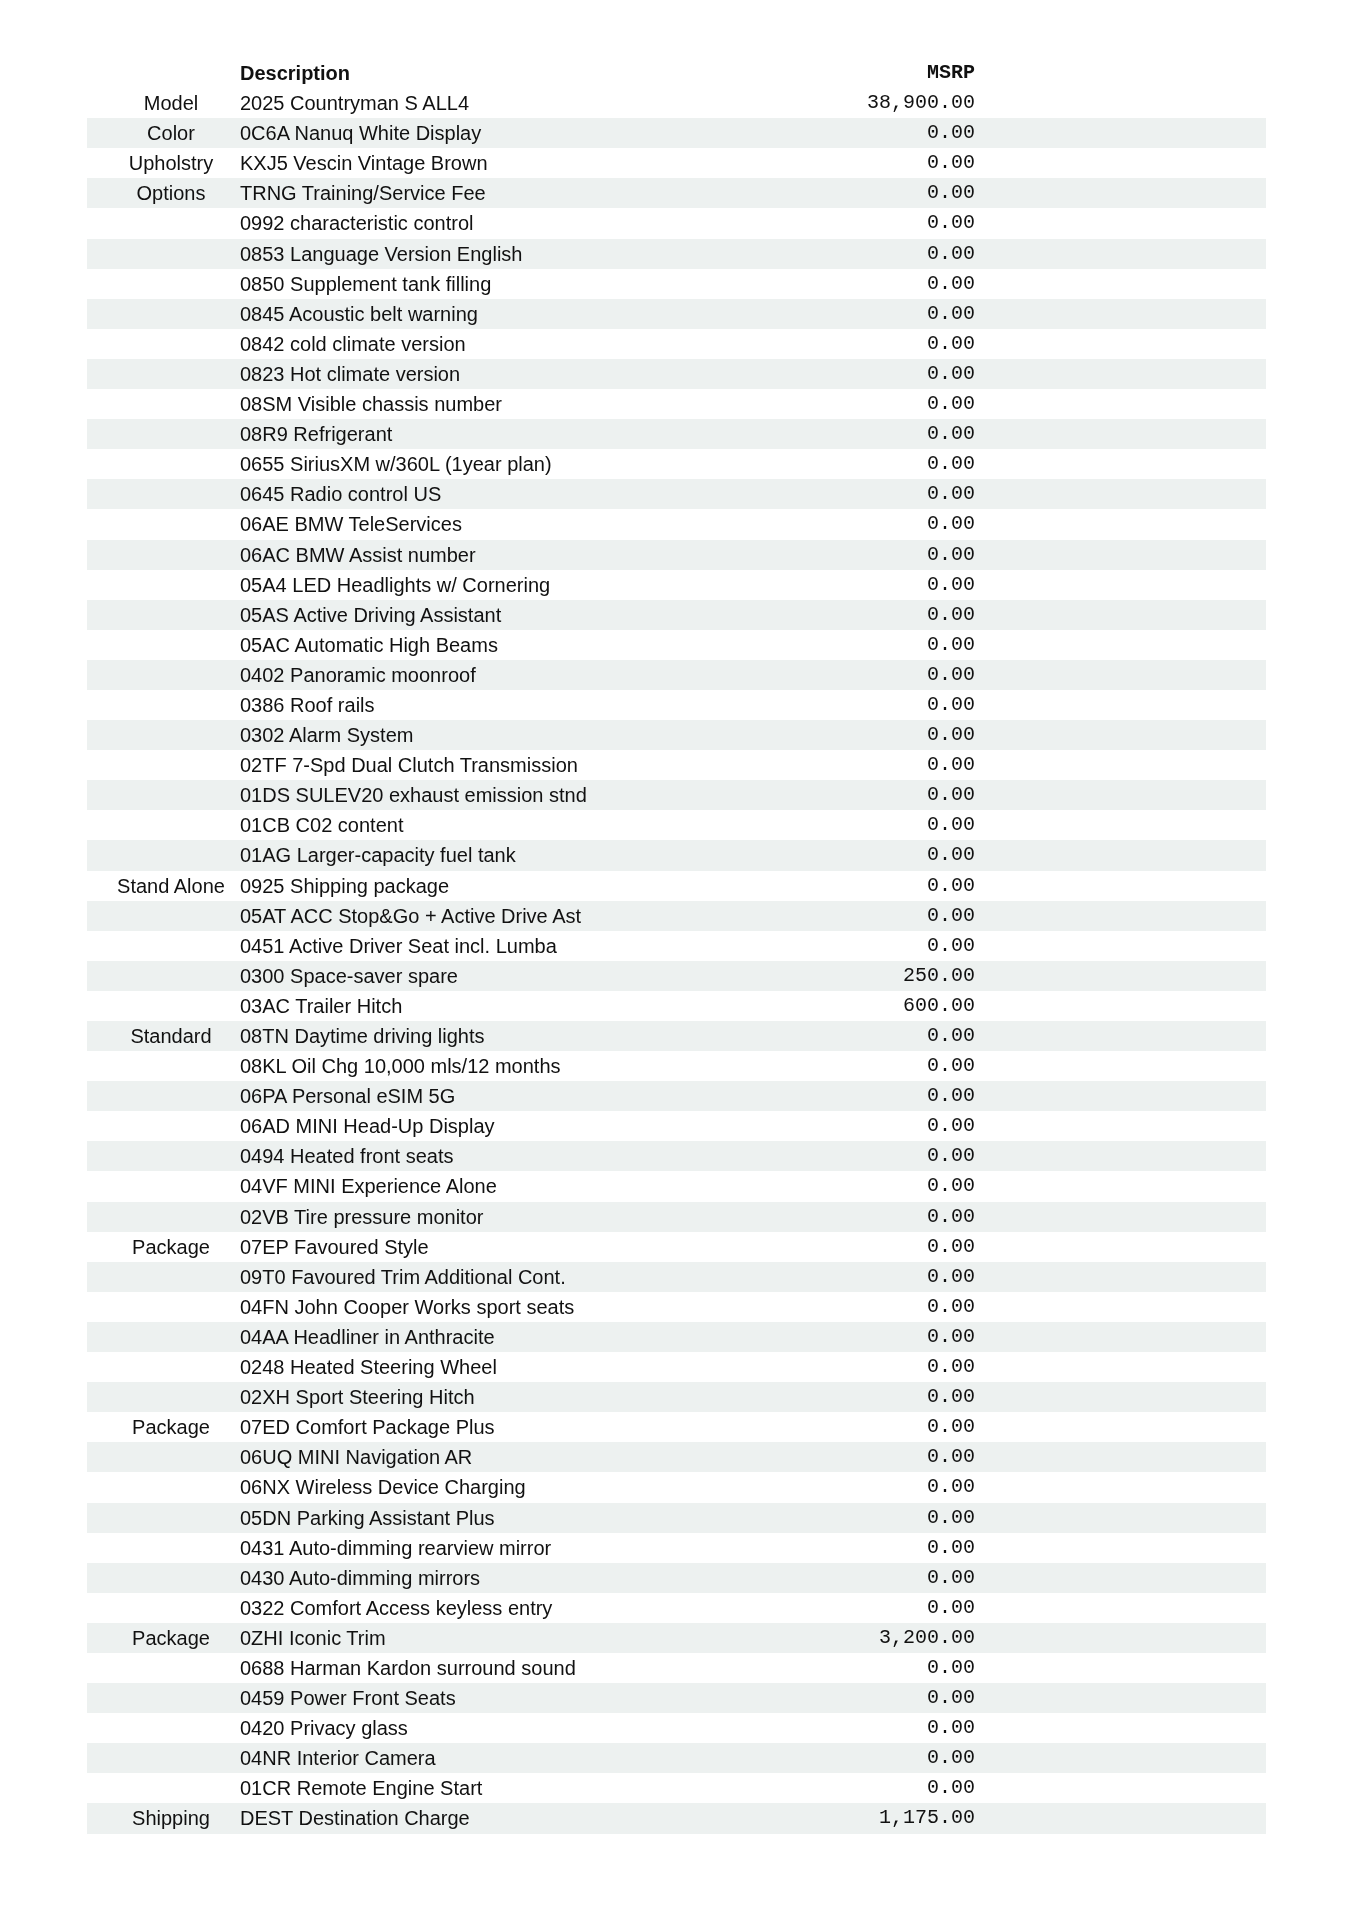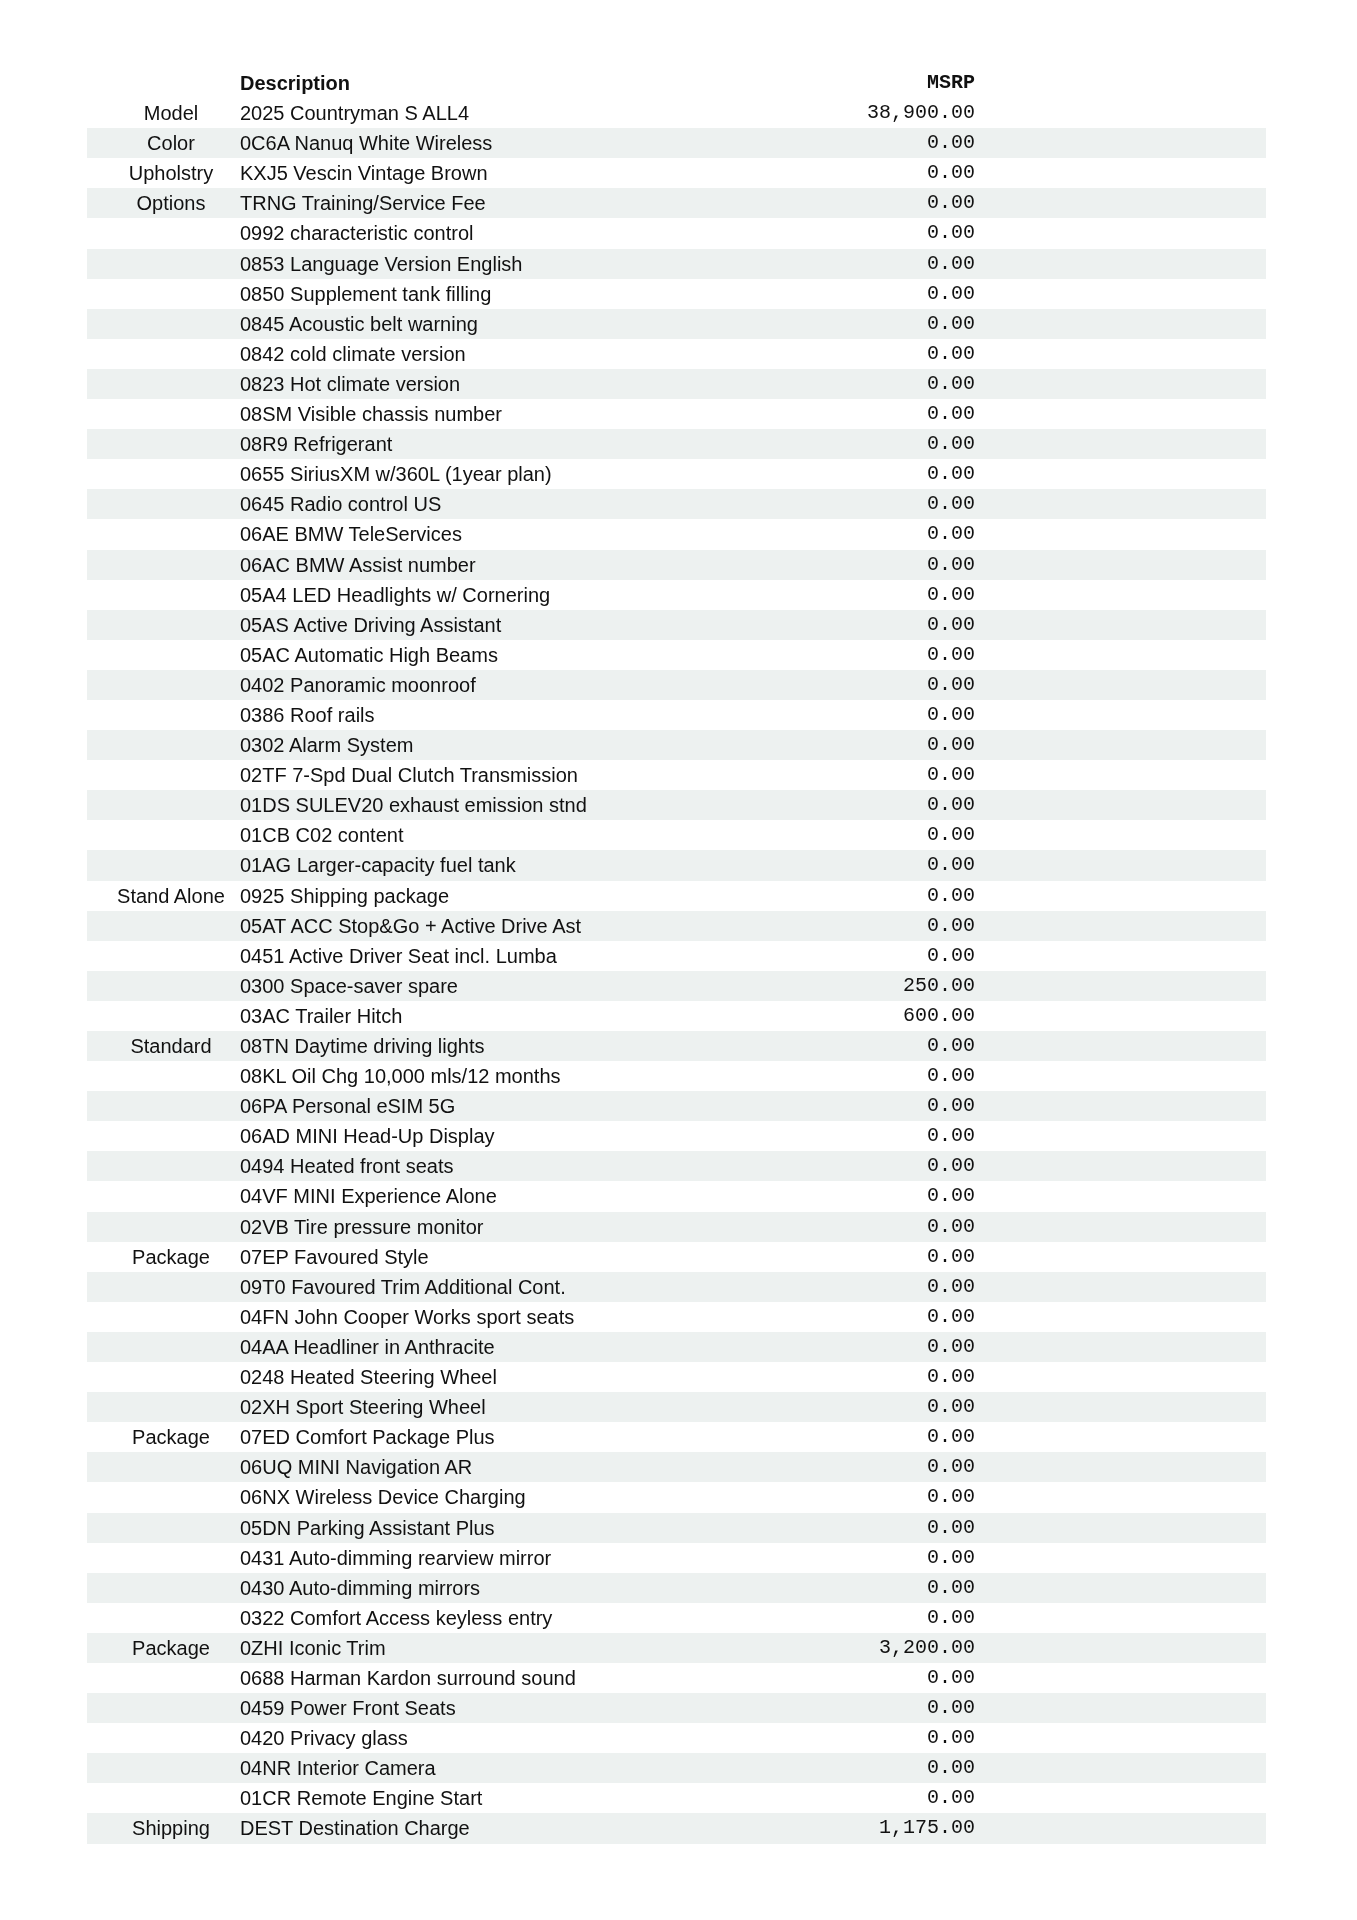"Description" .price-table { top: 68px -> 58px }
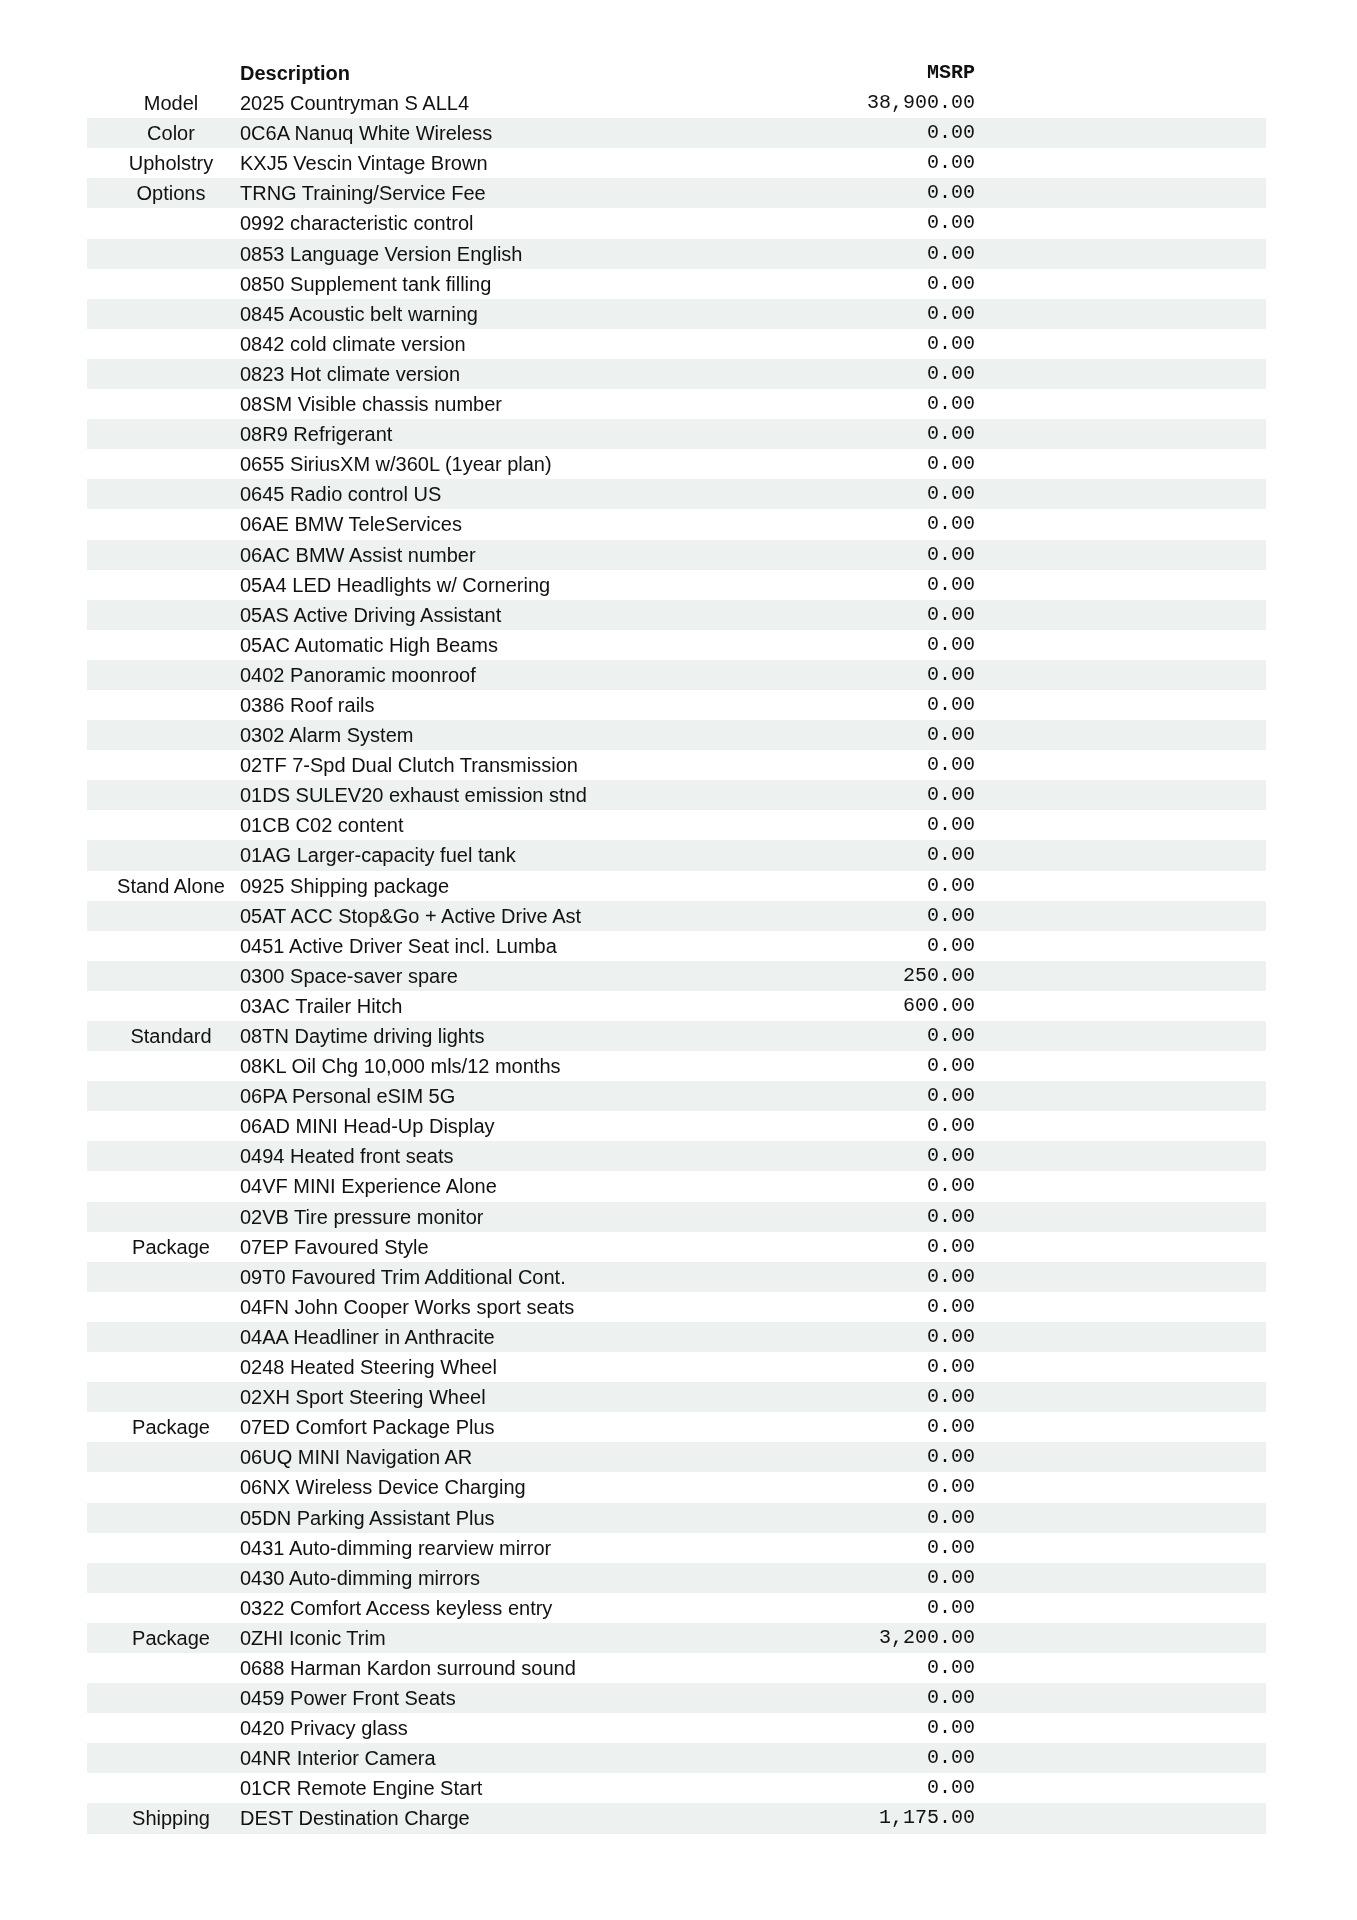"0C6A Nanuq White Wireless" div.desc { text: Wireless -> Display }
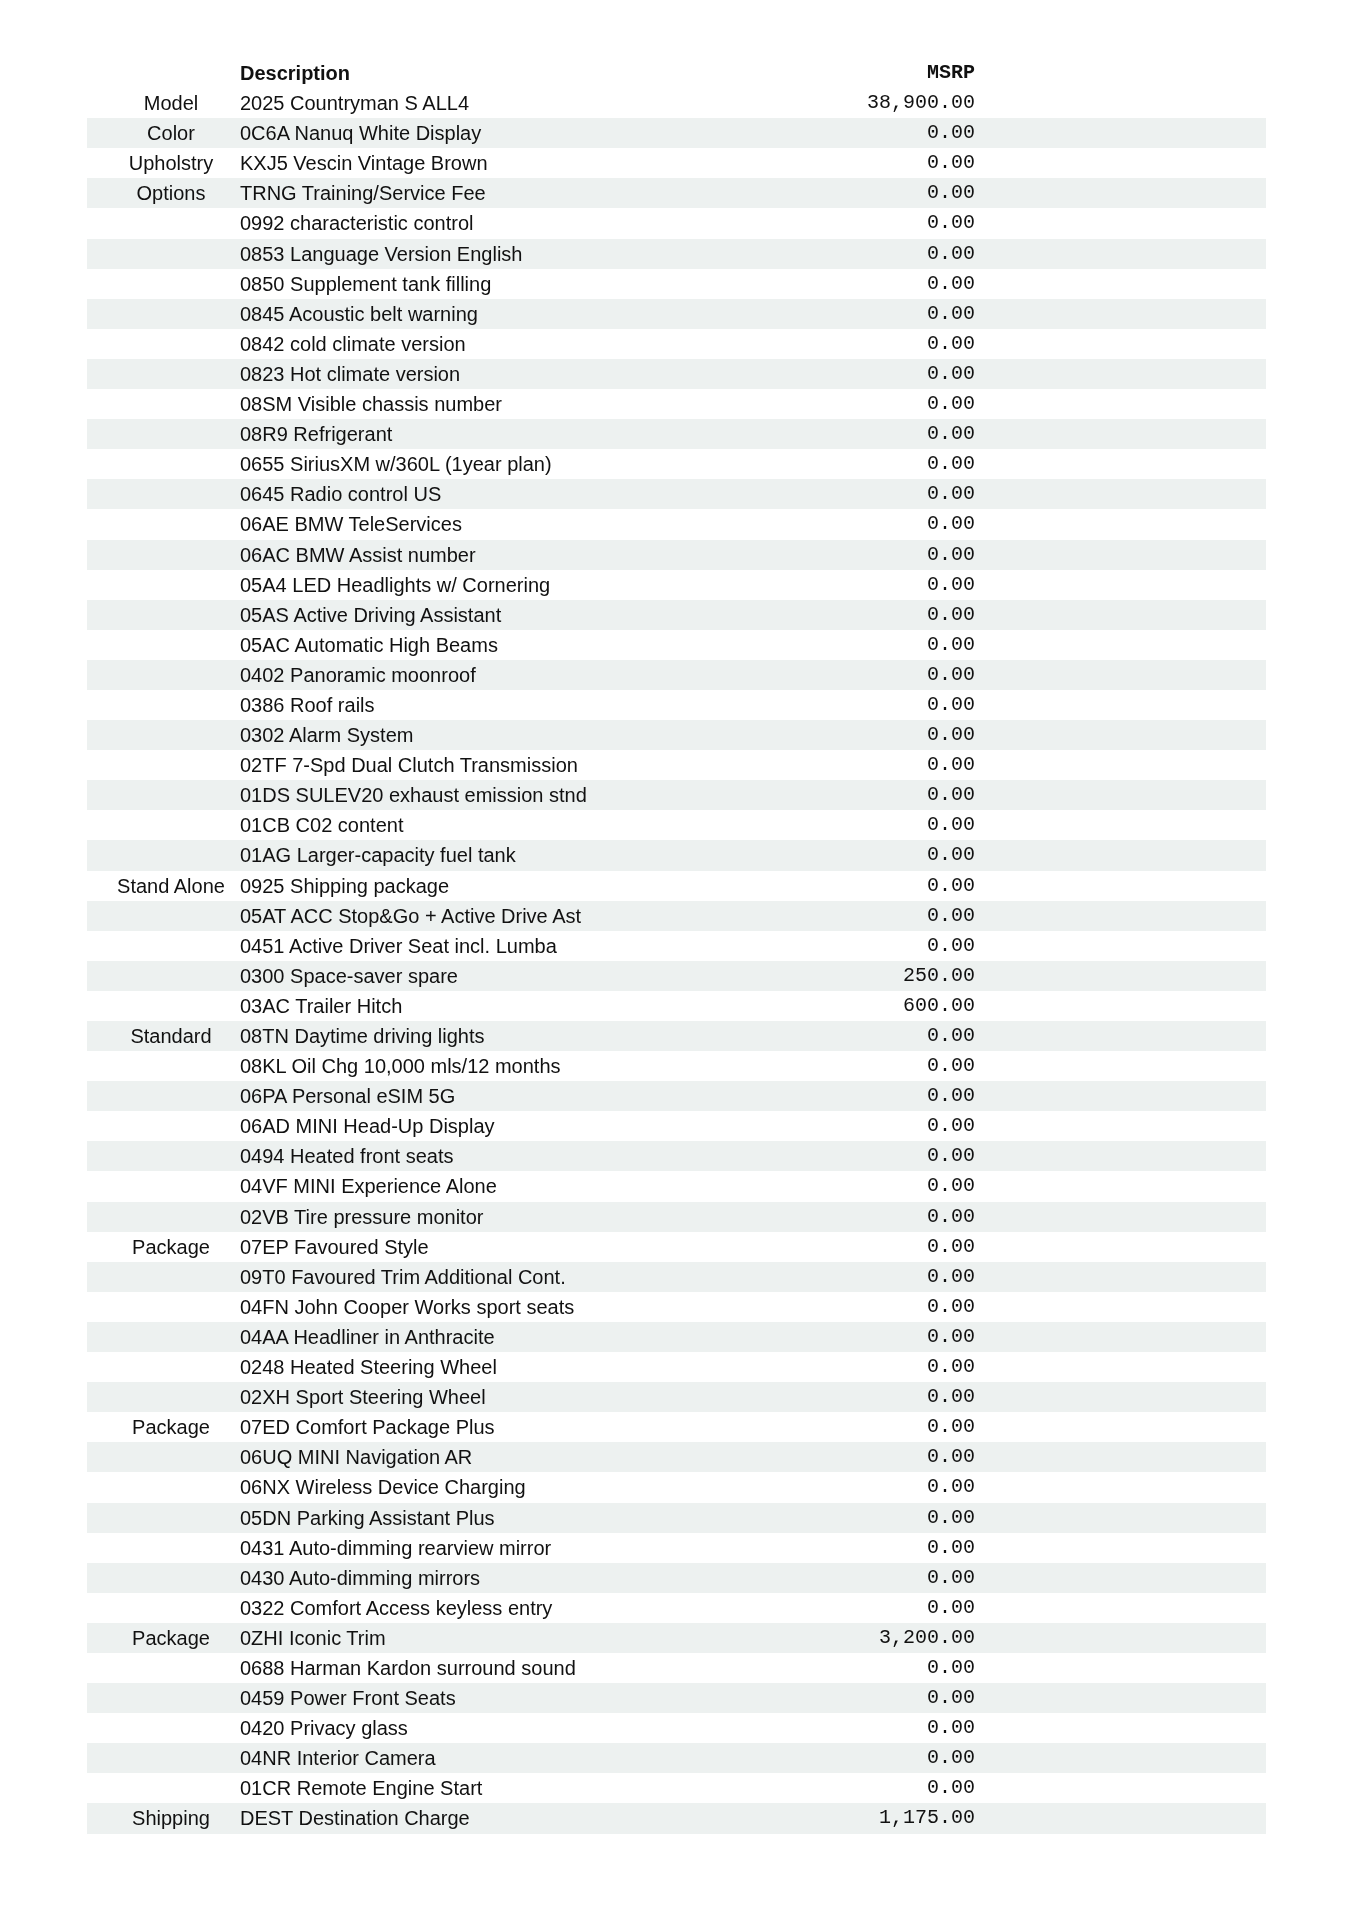"02XH Sport Steering Wheel" div.desc { text: Wheel -> Hitch }
